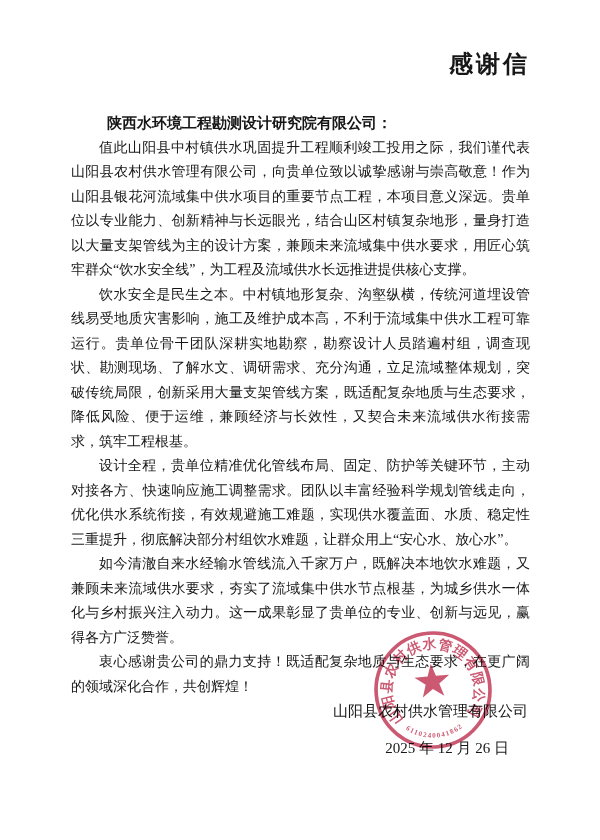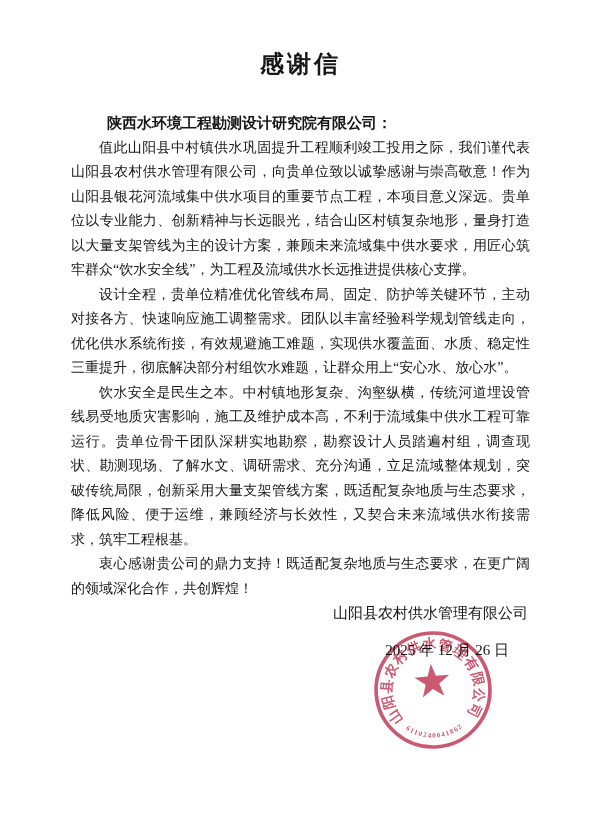"感谢信" .title { text-align: center -> right }
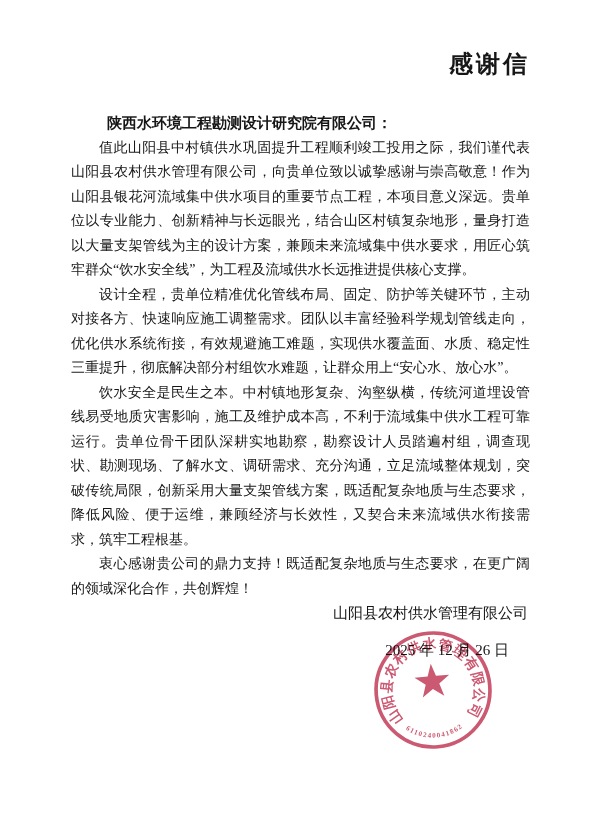"设计全程，贵单位精准优化管线布局、固定、防护等关键环节，主动对接各方、快速响应施" p.para { order: before "饮水安全是民生之本。中村镇地形复杂、沟壑纵横，传统河道埋设管线易受地质灾害影响，" -> after "饮水安全是民生之本。中村镇地形复杂、沟壑纵横，传统河道埋设管线易受地质灾害影响，" }
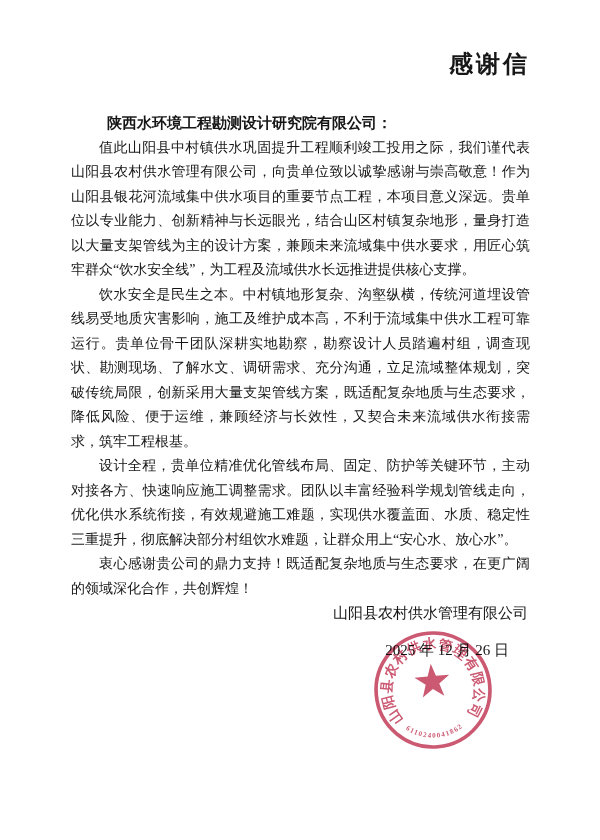"如今清澈自来水经输水管线流入千家万户，既解决本地饮水难题，又兼顾未来流域供水要求" p.para { html: none -> <p>如今清澈自来水经输水管线流入千家万户，既解决本地饮水难题，又兼顾未来流域供水要求，夯实了流域集中供水节点根基，为城乡供水一体化与乡村振兴注入动力。这一成果彰显了贵单位的专业、创新与远见，赢得各方广泛赞誉。</p> }
